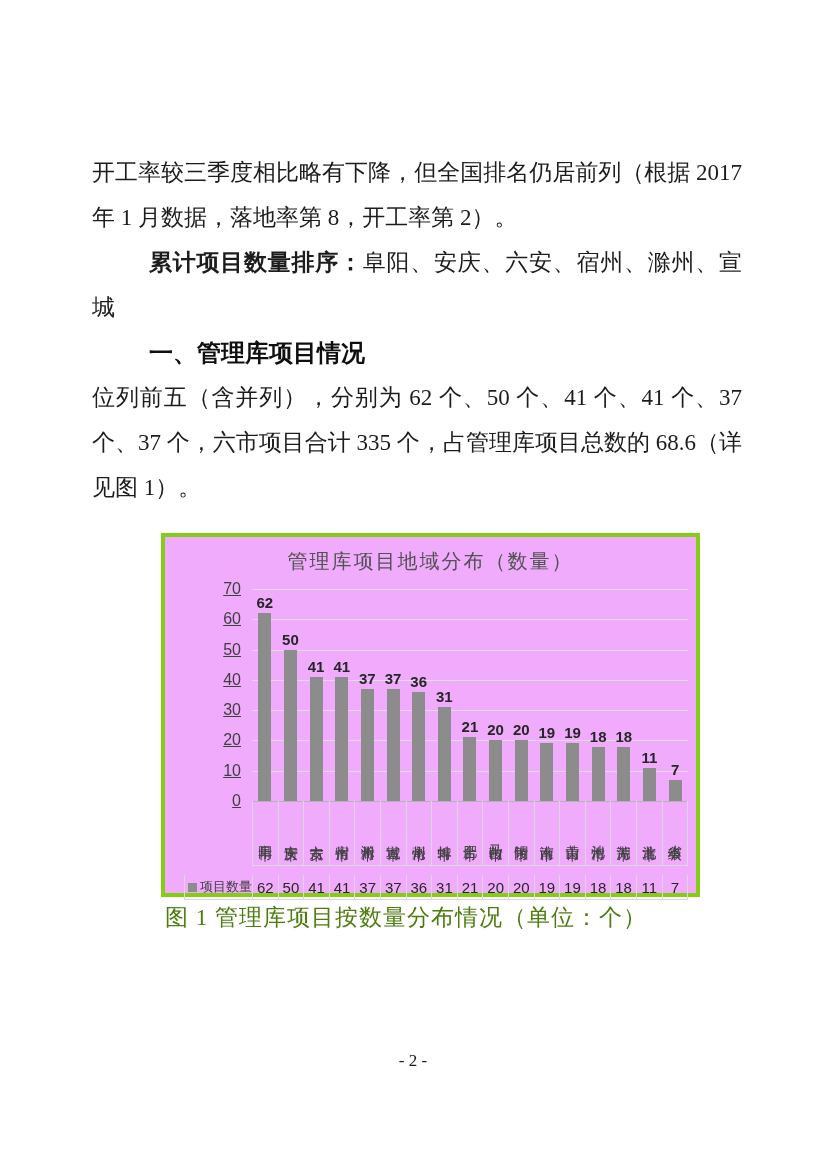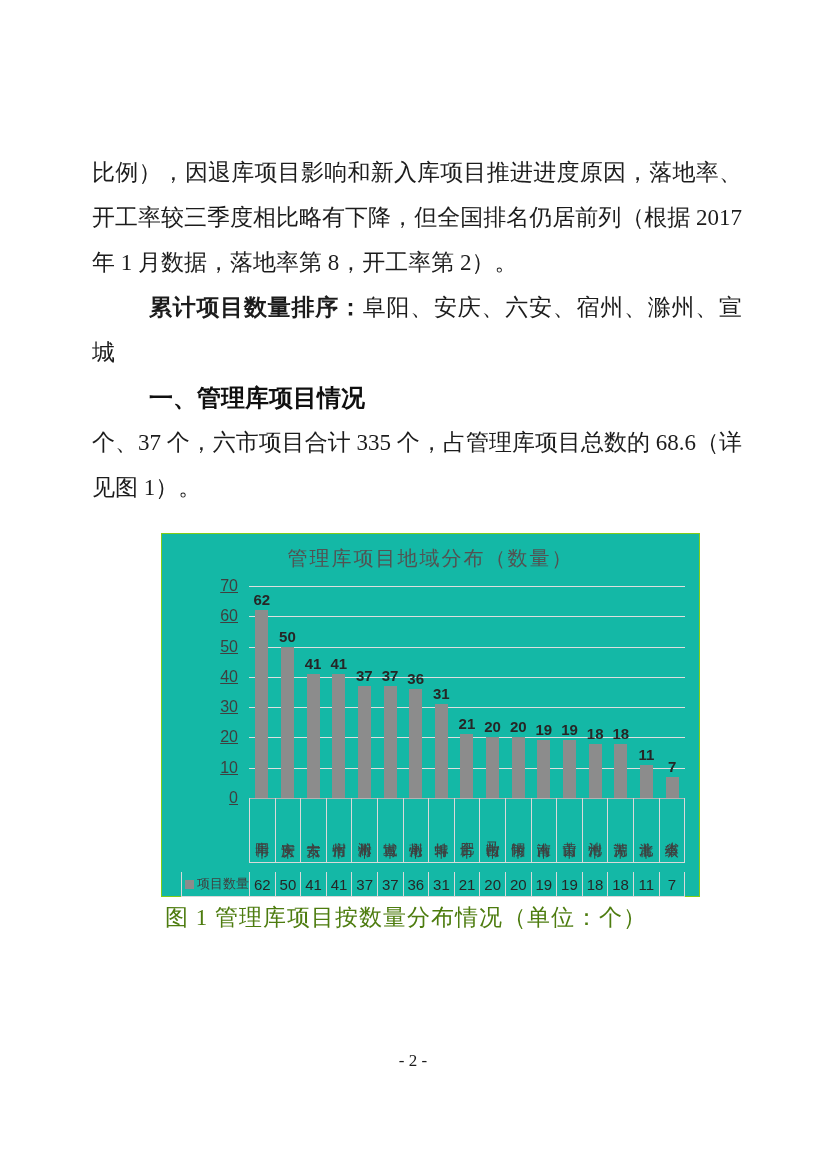"比例），因退库项目影响和新入库项目推进进度原因，落地率、" div.line { html: <div>比例），因退库项目影响和新入库项目推进进度原因，落地率、</div> -> none }
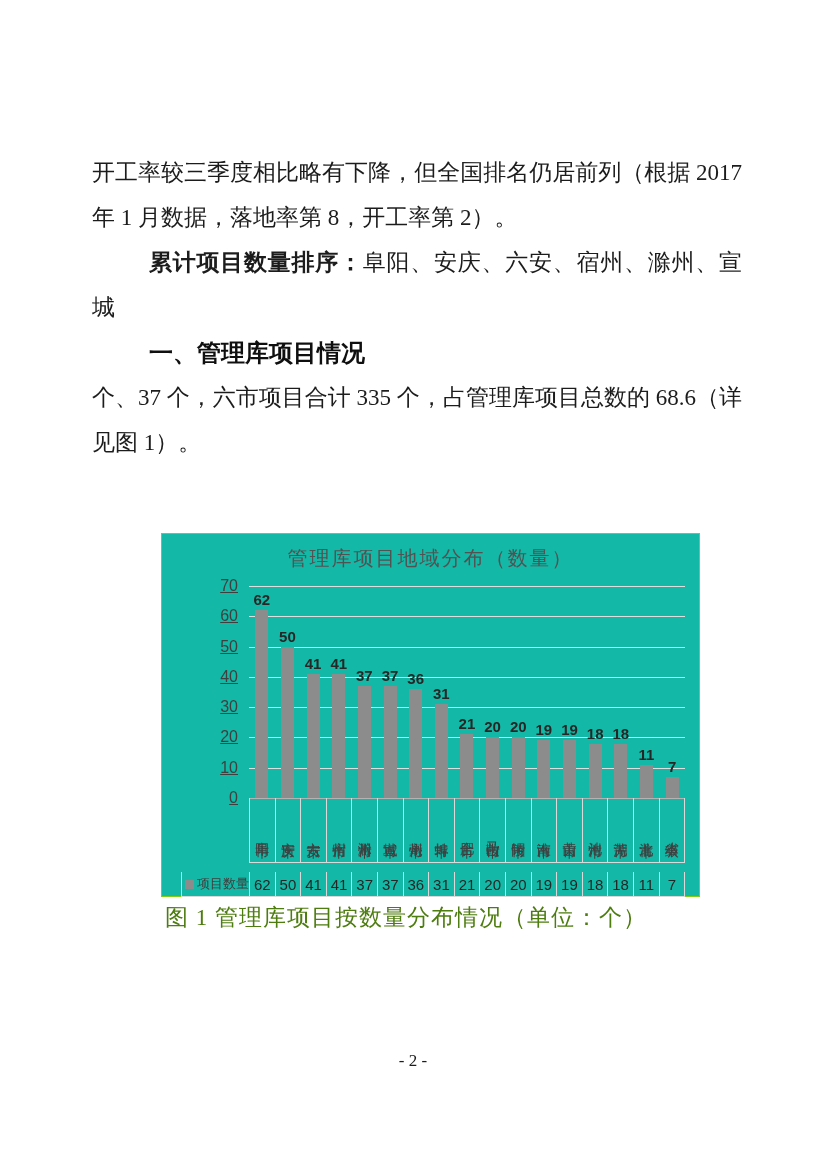"位列前五（含并列），分别为 62 个、50 个、41 个、41" div.line { html: none -> <div>位列前五（含并列），分别为 62 个、50 个、41 个、41 个、37</div> }
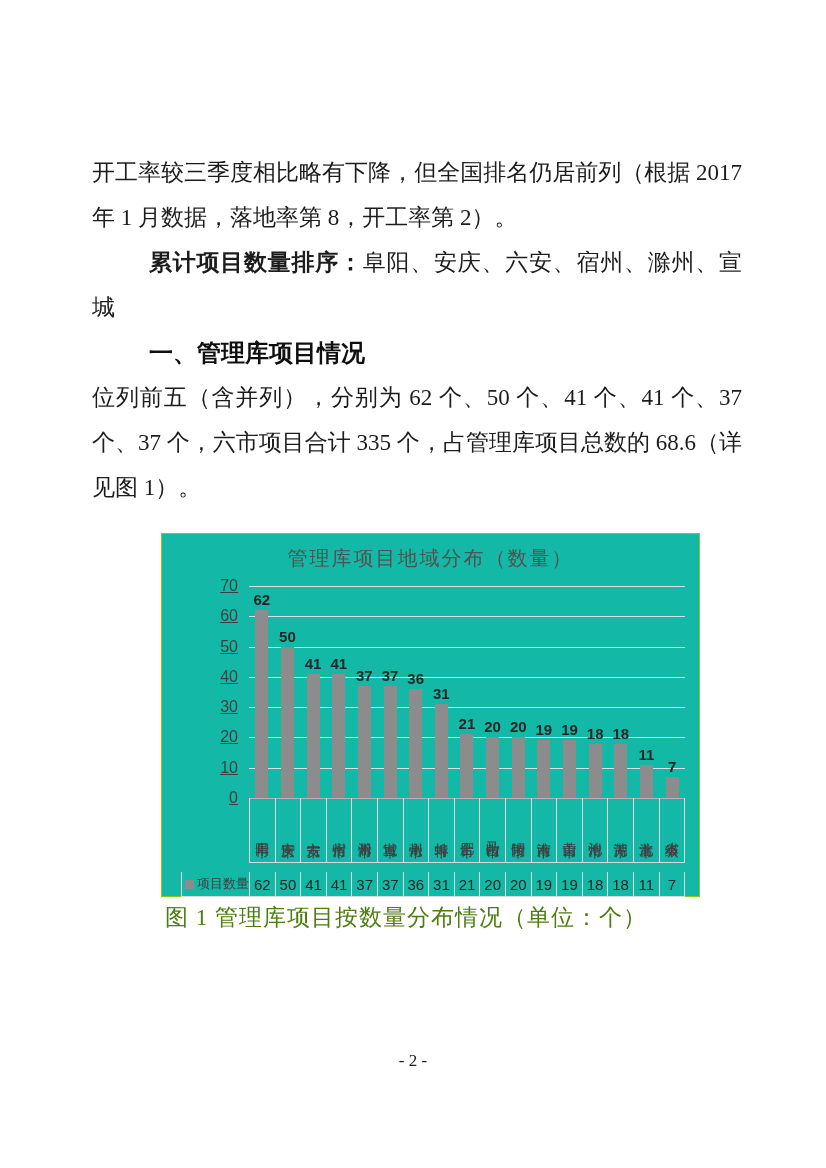"管理库项目地域分布（数量）" .chart { background: #14b8a6 -> #f0abfc; border: 1px solid #84cc16 -> 4px solid #84cc16 }
